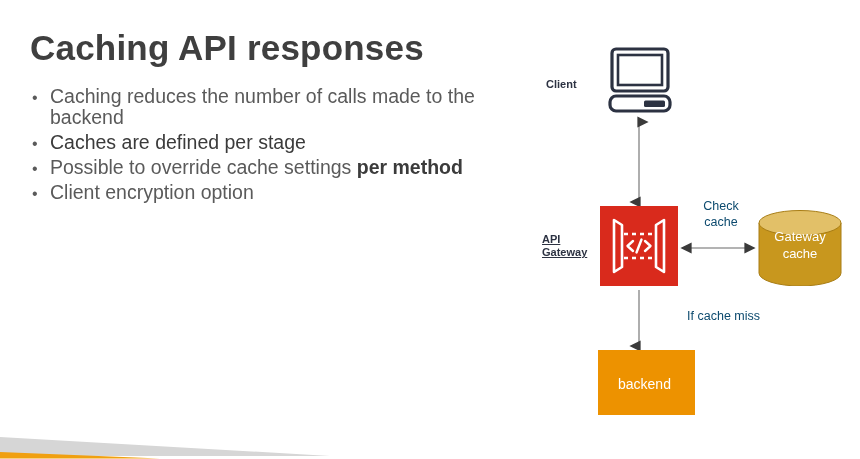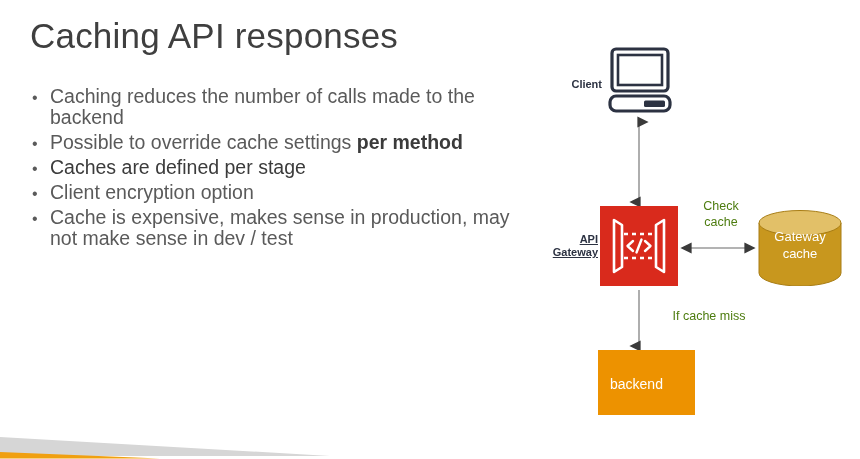"Caching API responses" #title { font-weight: 400 -> 700; top: 16px -> 28px }
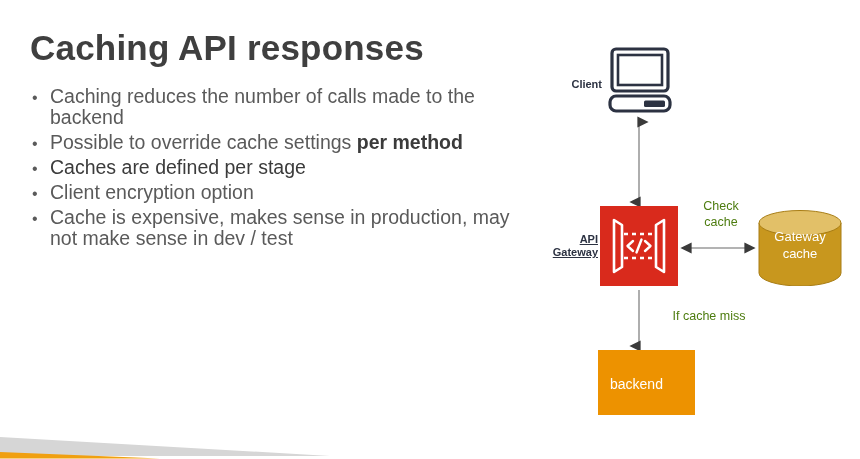"Client" .node-label { text-align: right -> left }
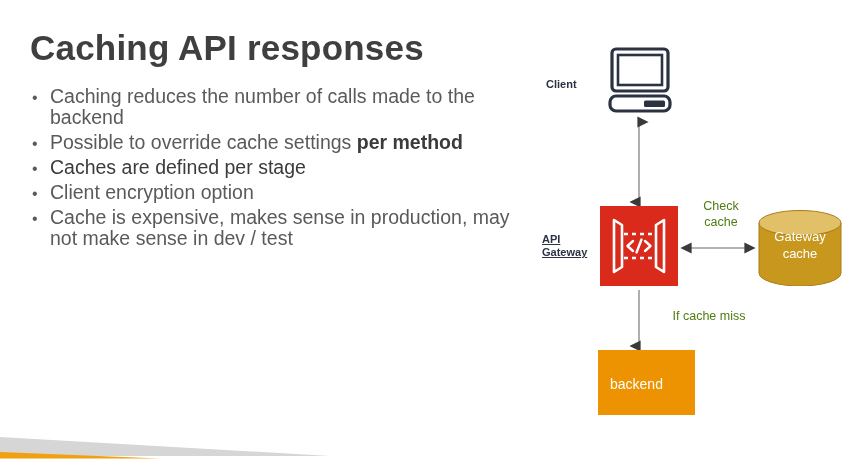"Possible to override cache settings" div.bullet { order: before "Caches are defined per stage" -> after "Caches are defined per stage" }
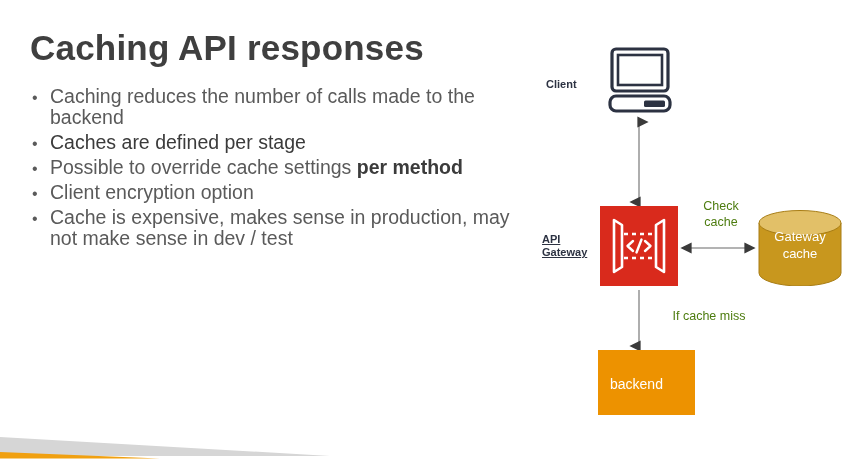"Cache is expensive, makes sense" div.bullet { html: <div>Cache is expensive, makes sense in production, may not make sense in dev / test</div> -> none }
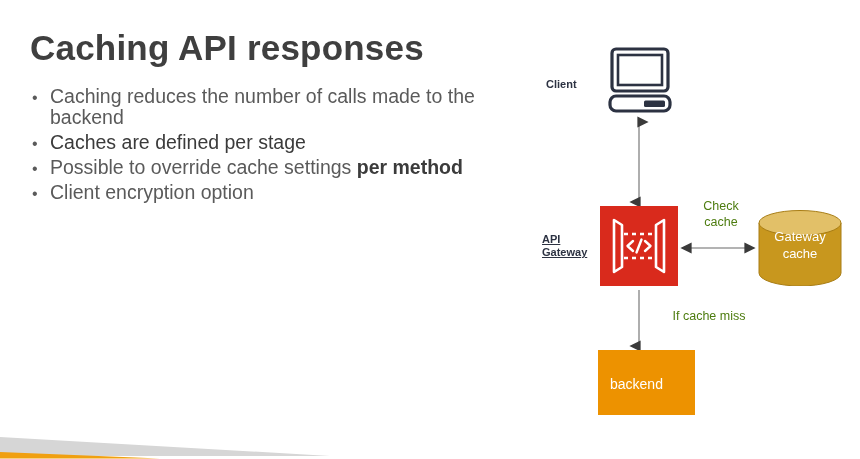"Check" .edge-label { color: #4d7c0f -> #0c4a6e }
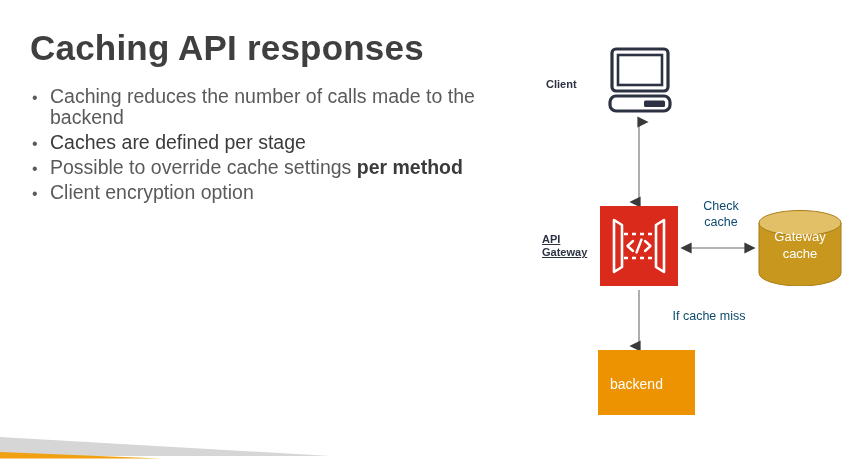"If cache miss" #cache-miss-label { margin-left: 9px -> none; text-align: center -> right }
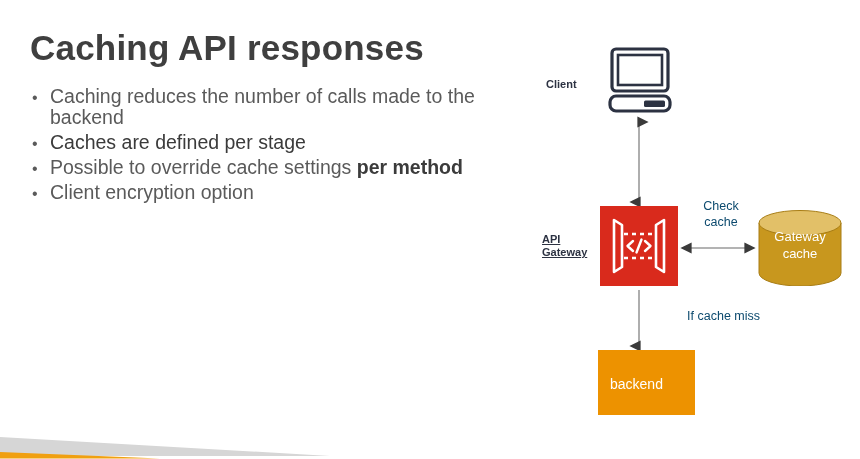"backend" #backend-text { left: 70px -> 78px }
